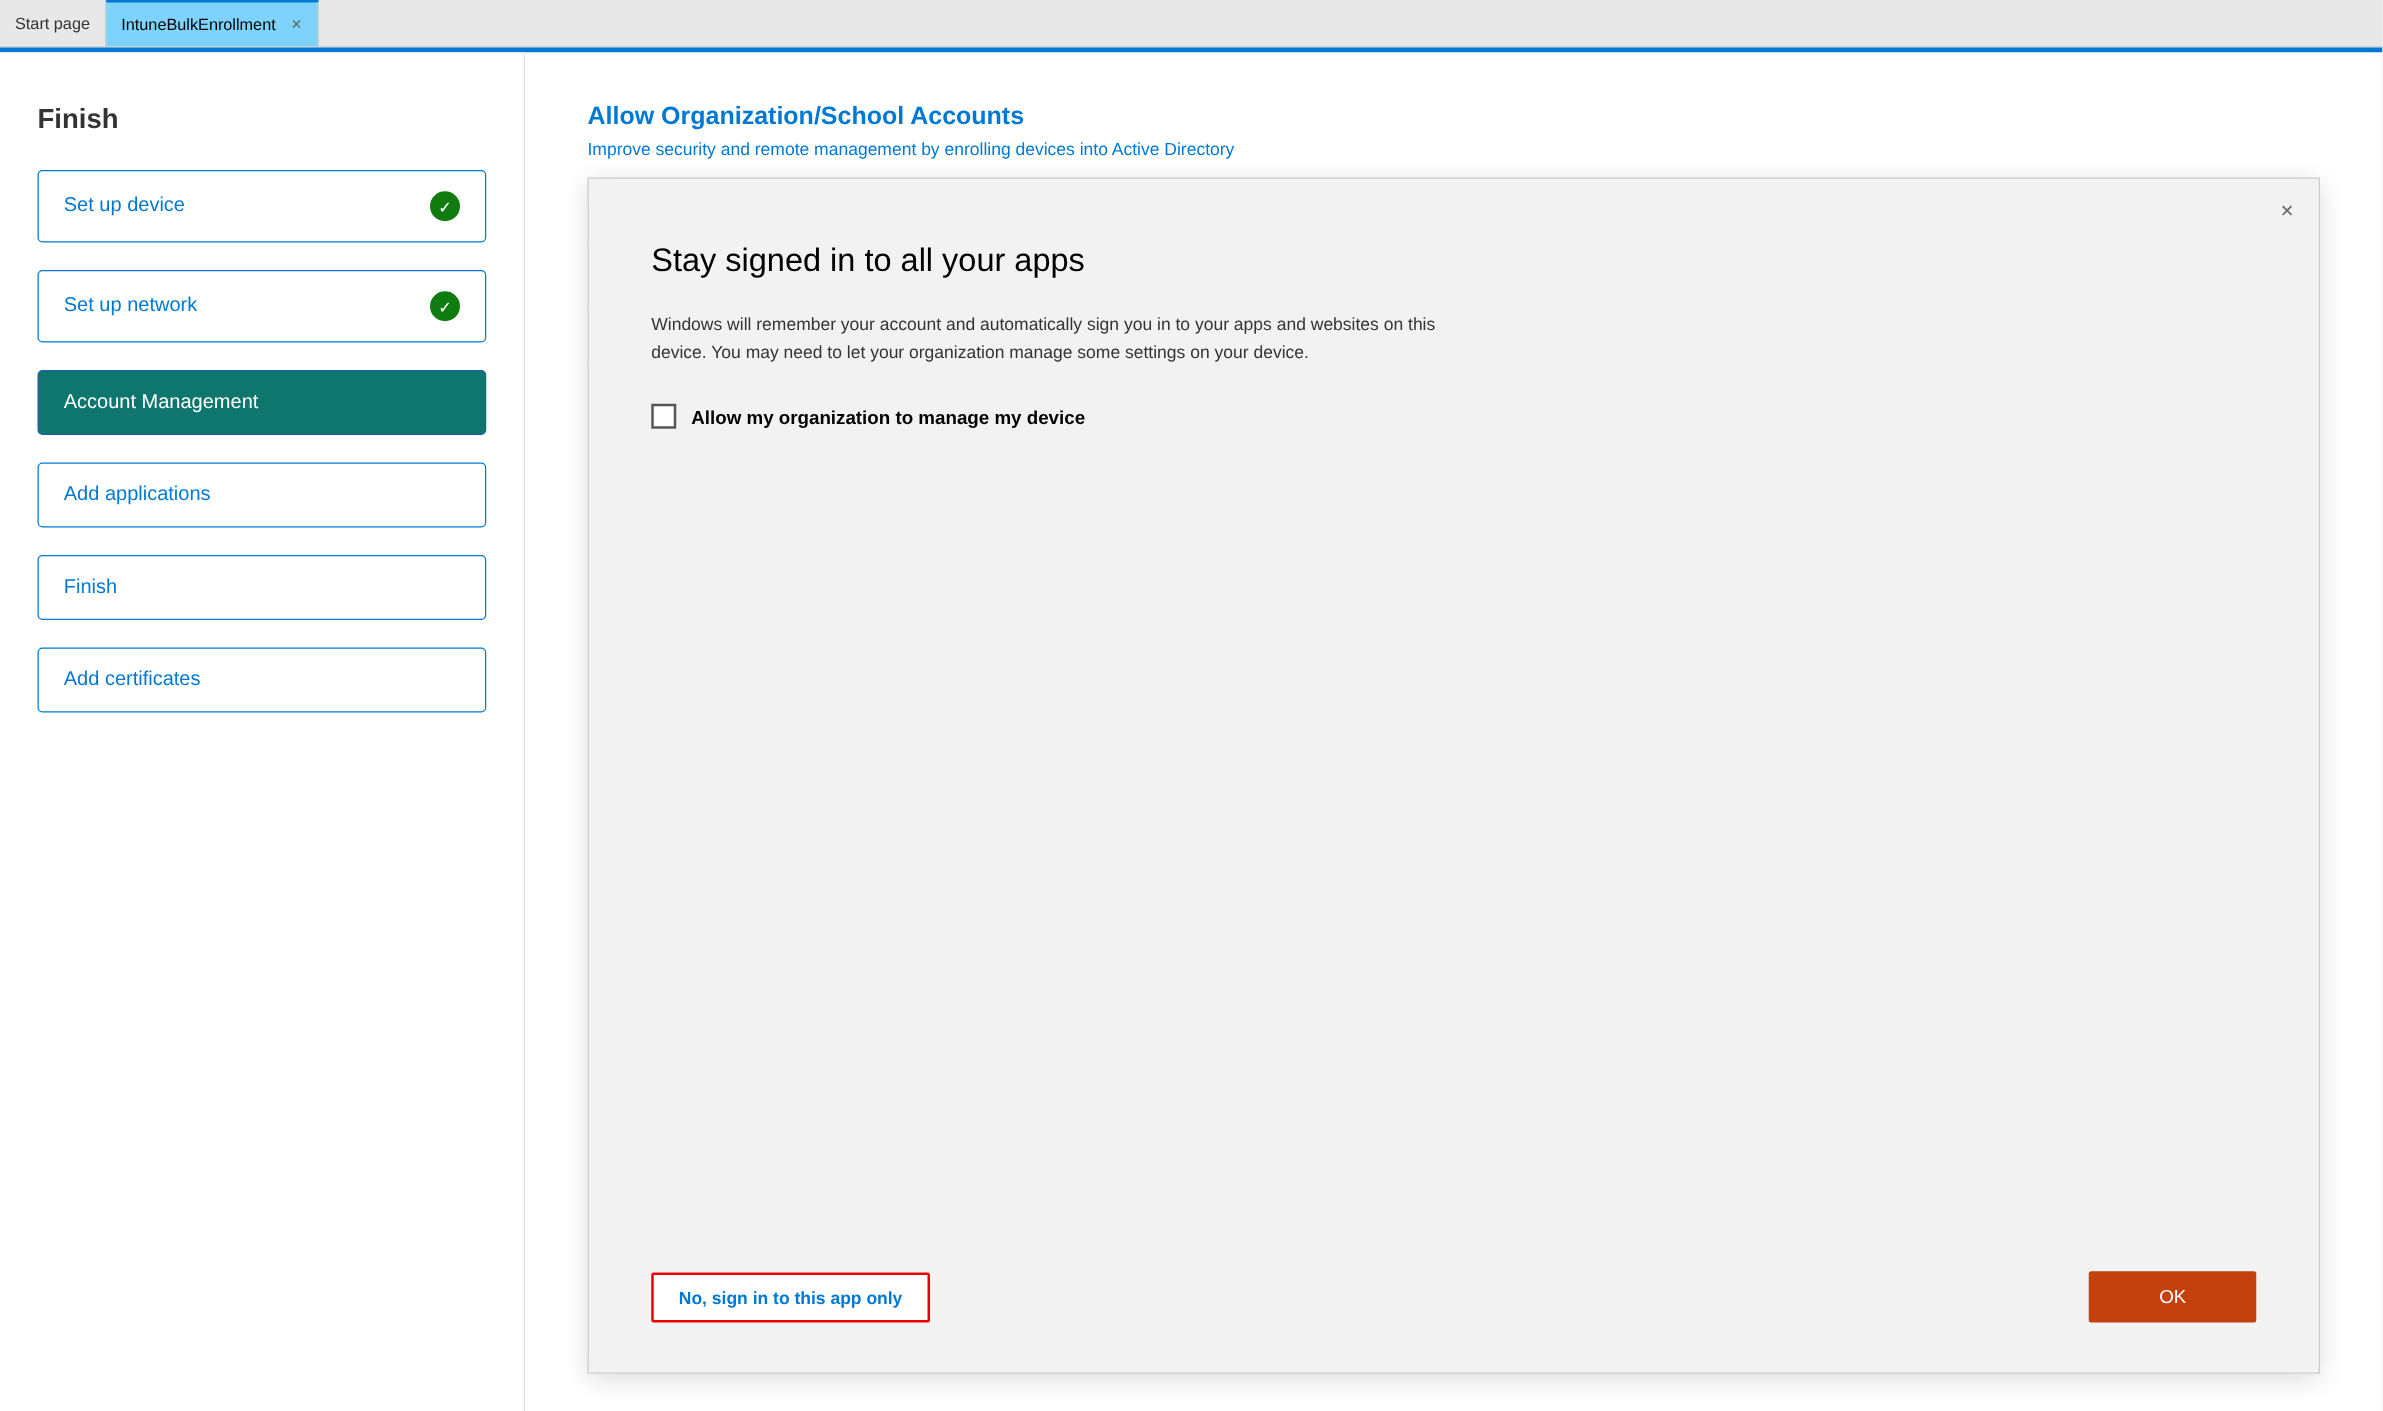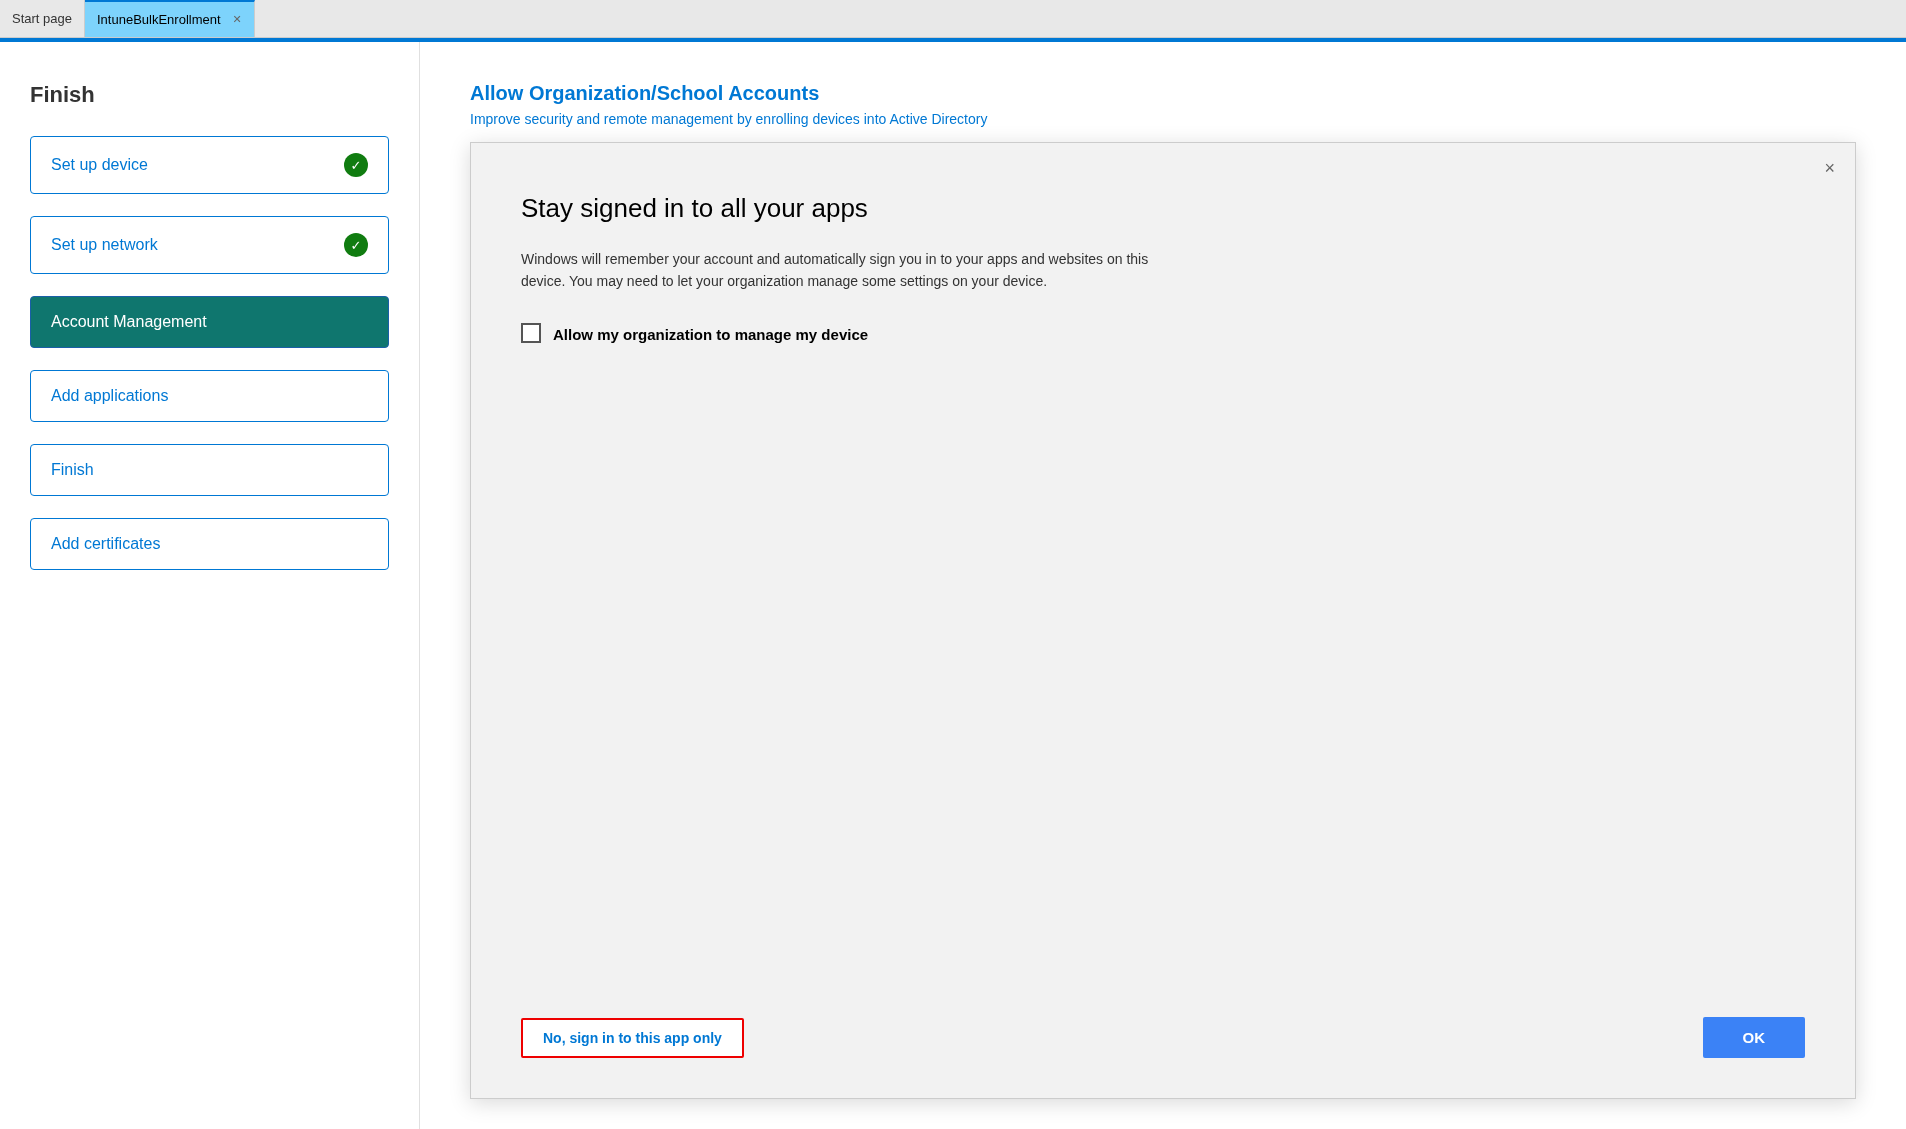"OK" .btn-primary { background: #3b82f6 -> #c2410c; font-weight: 700 -> 400; padding: 12px 40px -> 12px 56px }
